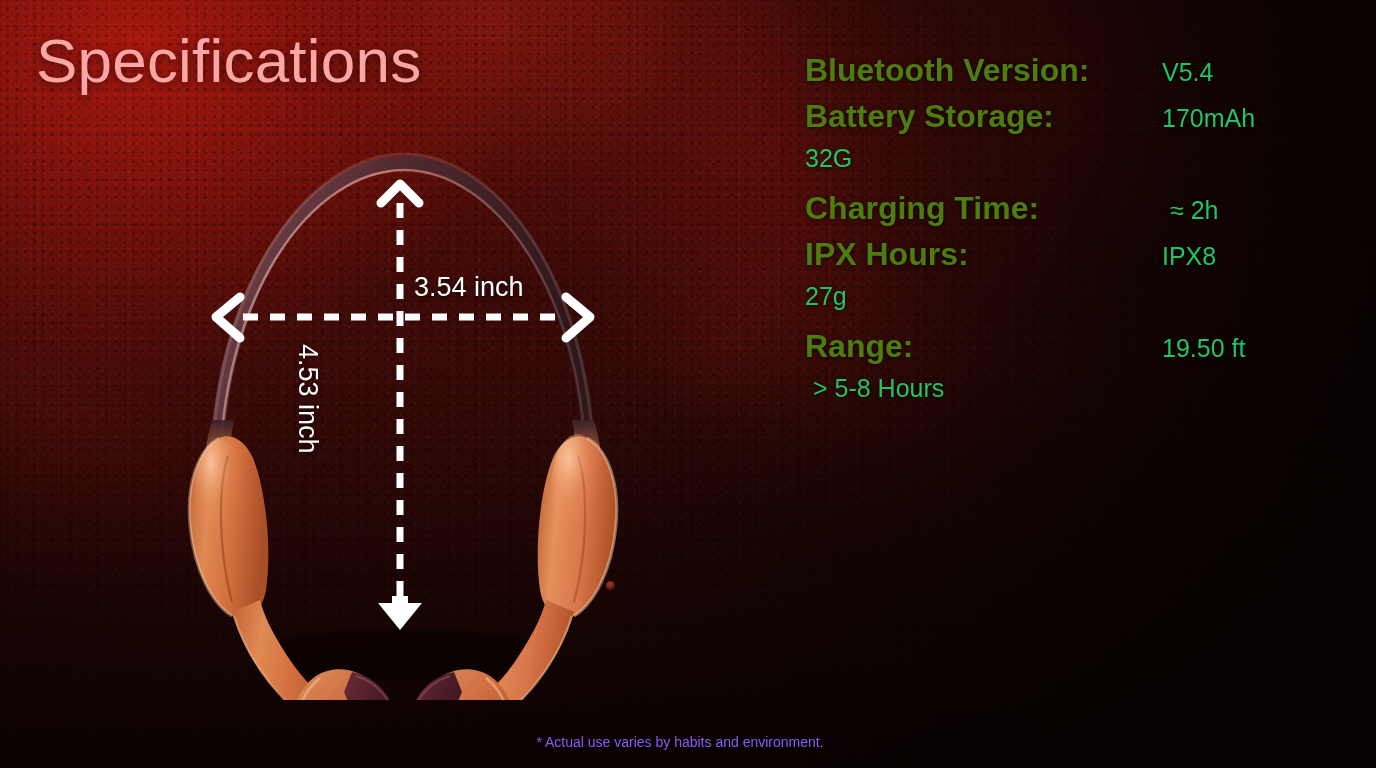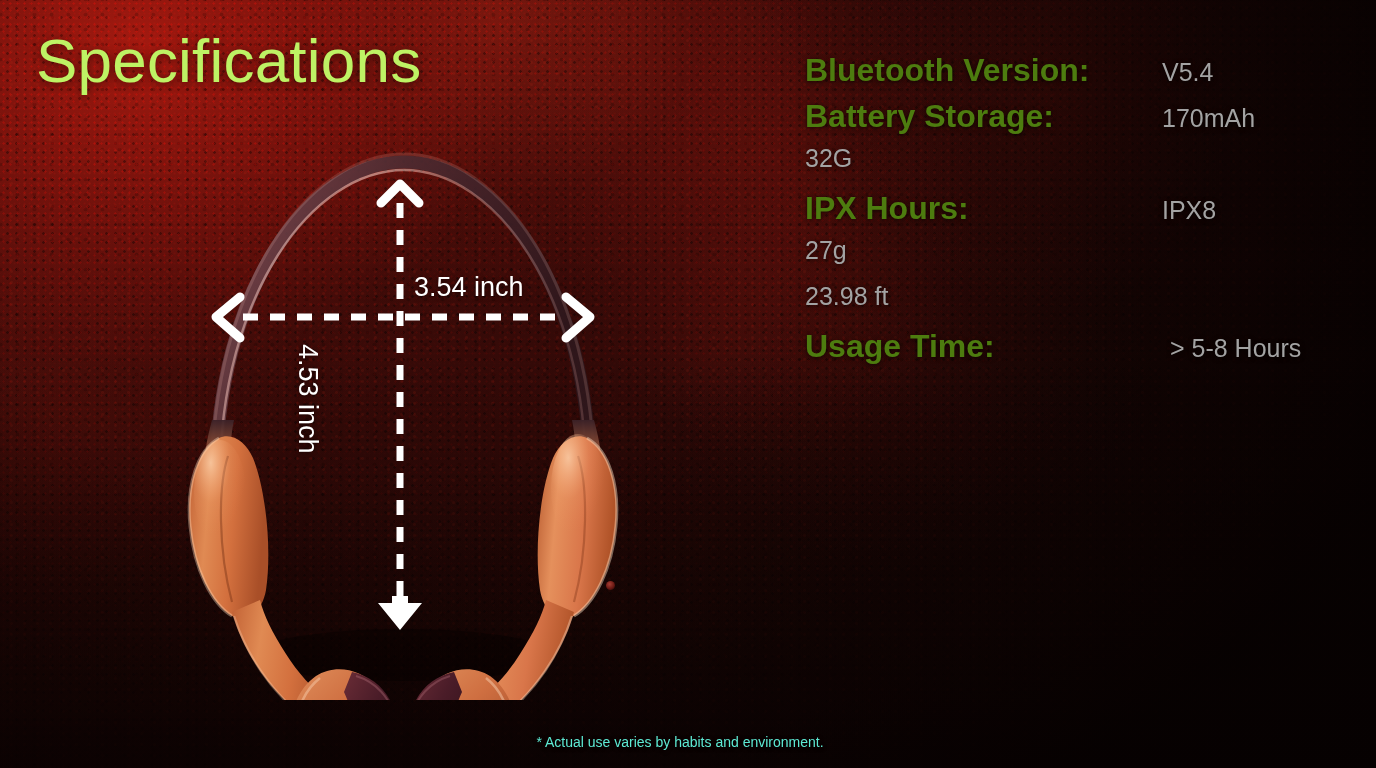"Specifications" .title { color: #bef264 -> #fca5a5 }
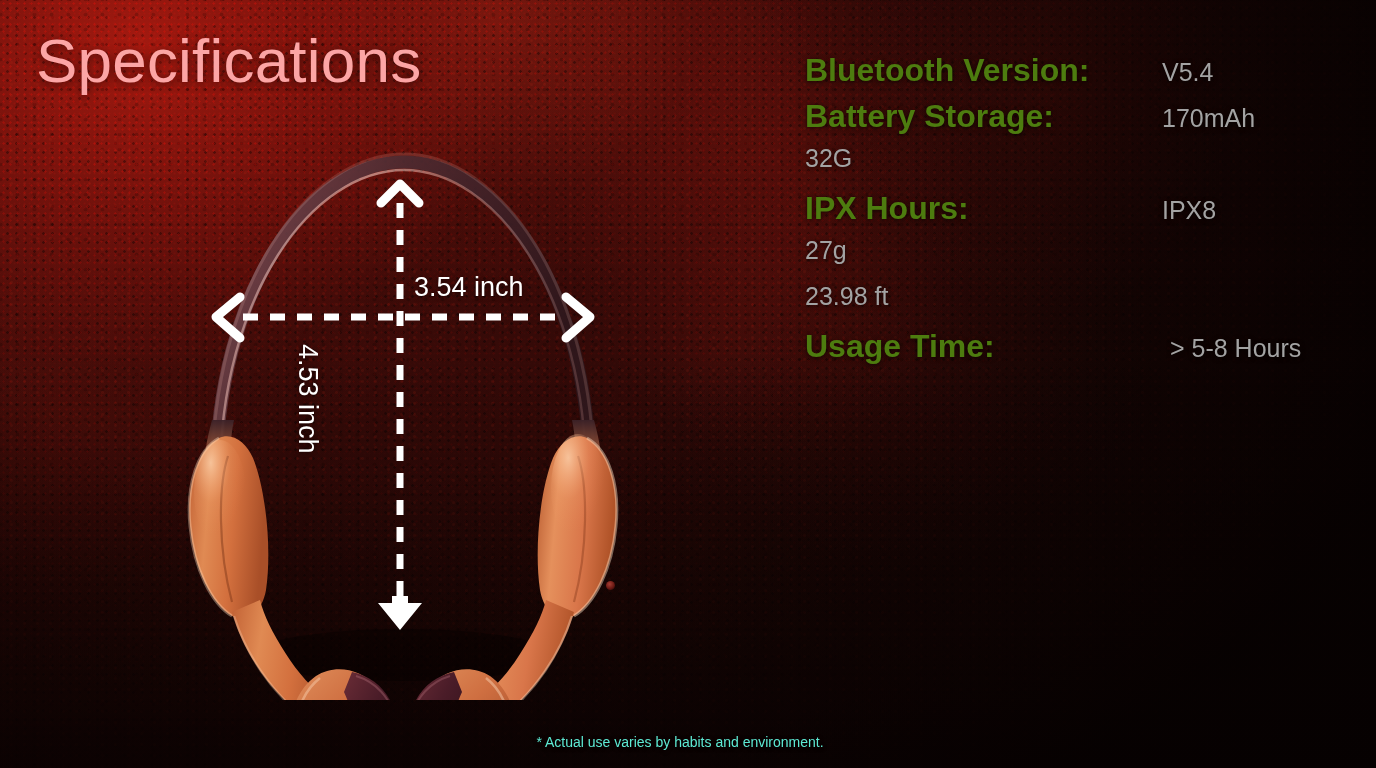"V5.4" .spec-value { color: #a3a3a3 -> #22c55e }
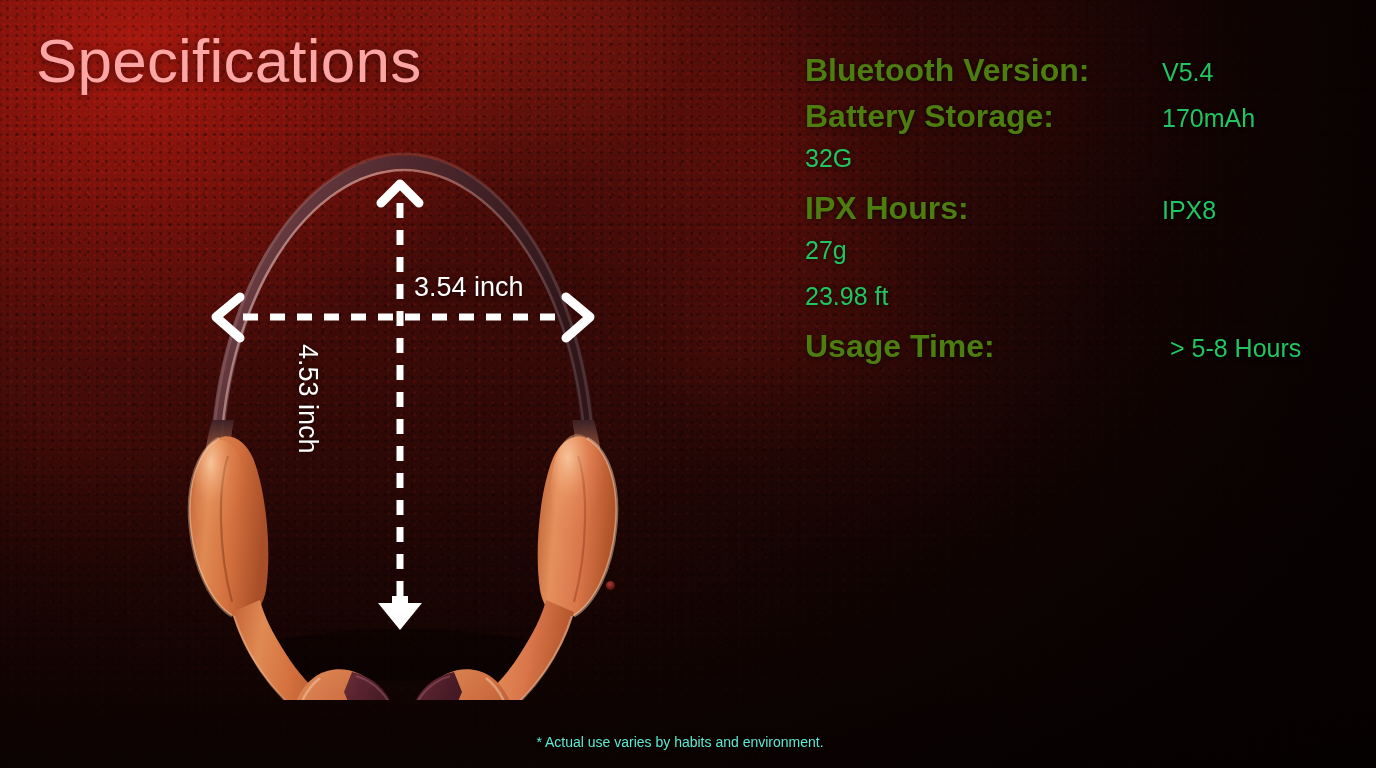"Charging Time:" div.spec-row { html: none -> <div> <div>Charging Time:</div> <div>≈ 2h</div> </div> }
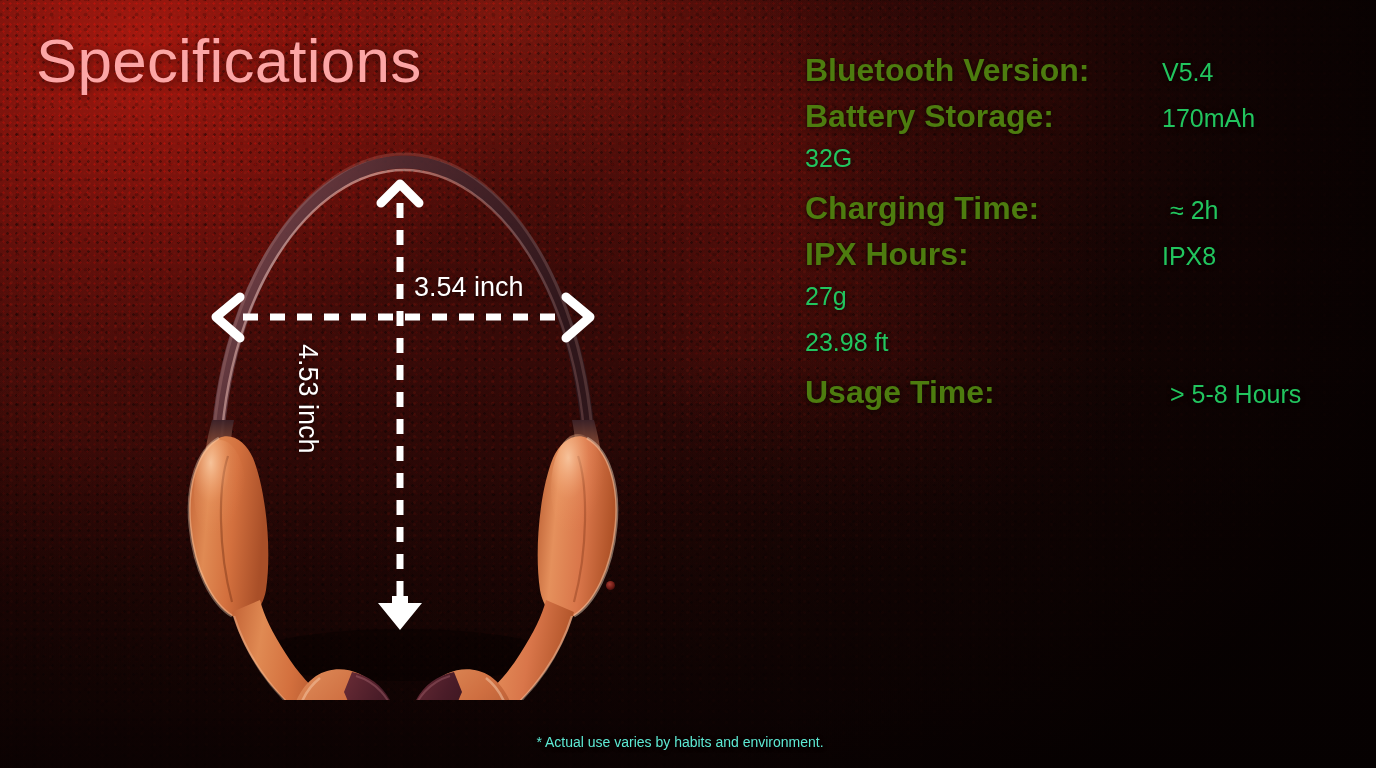"Range:" div.spec-label { html: none -> <div>Range:</div> }
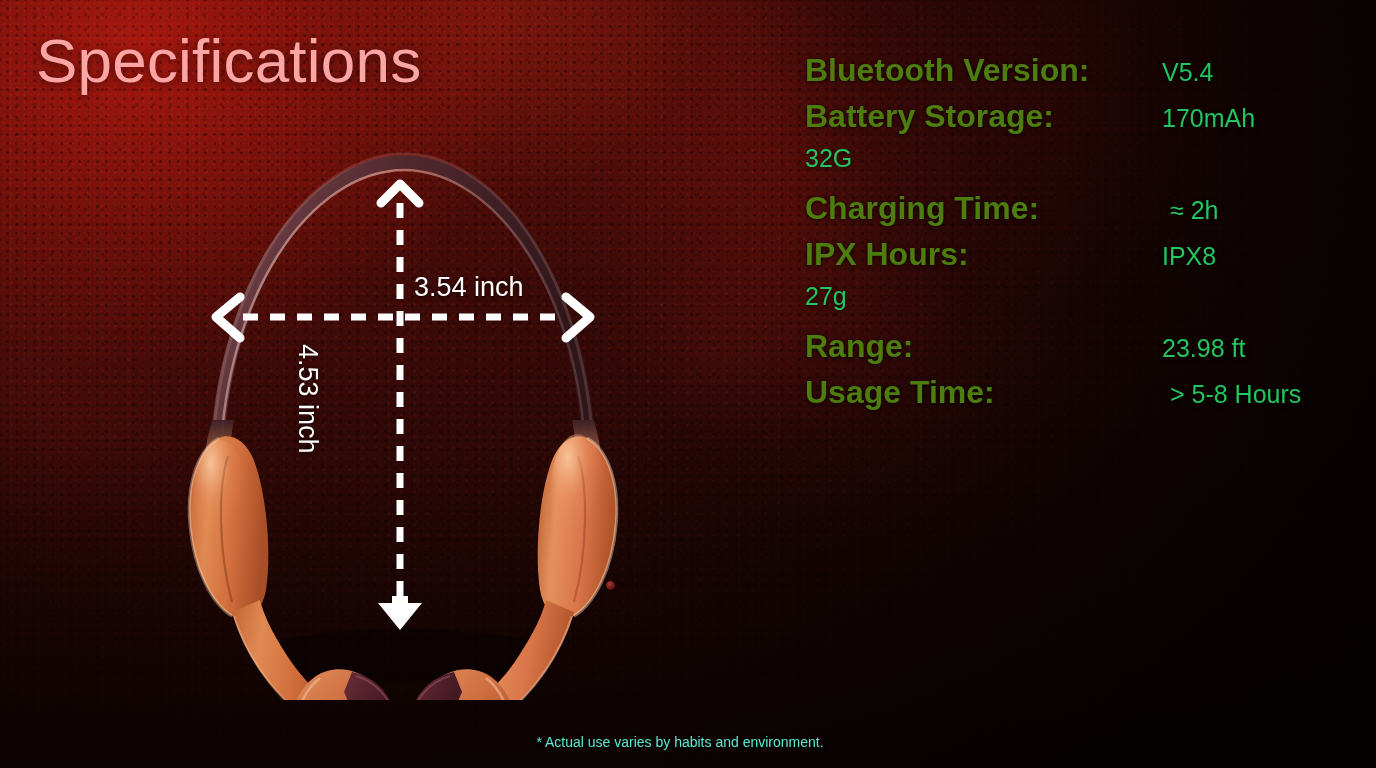"23.98 ft" div.spec-value { text: 23.98 -> 19.50 }
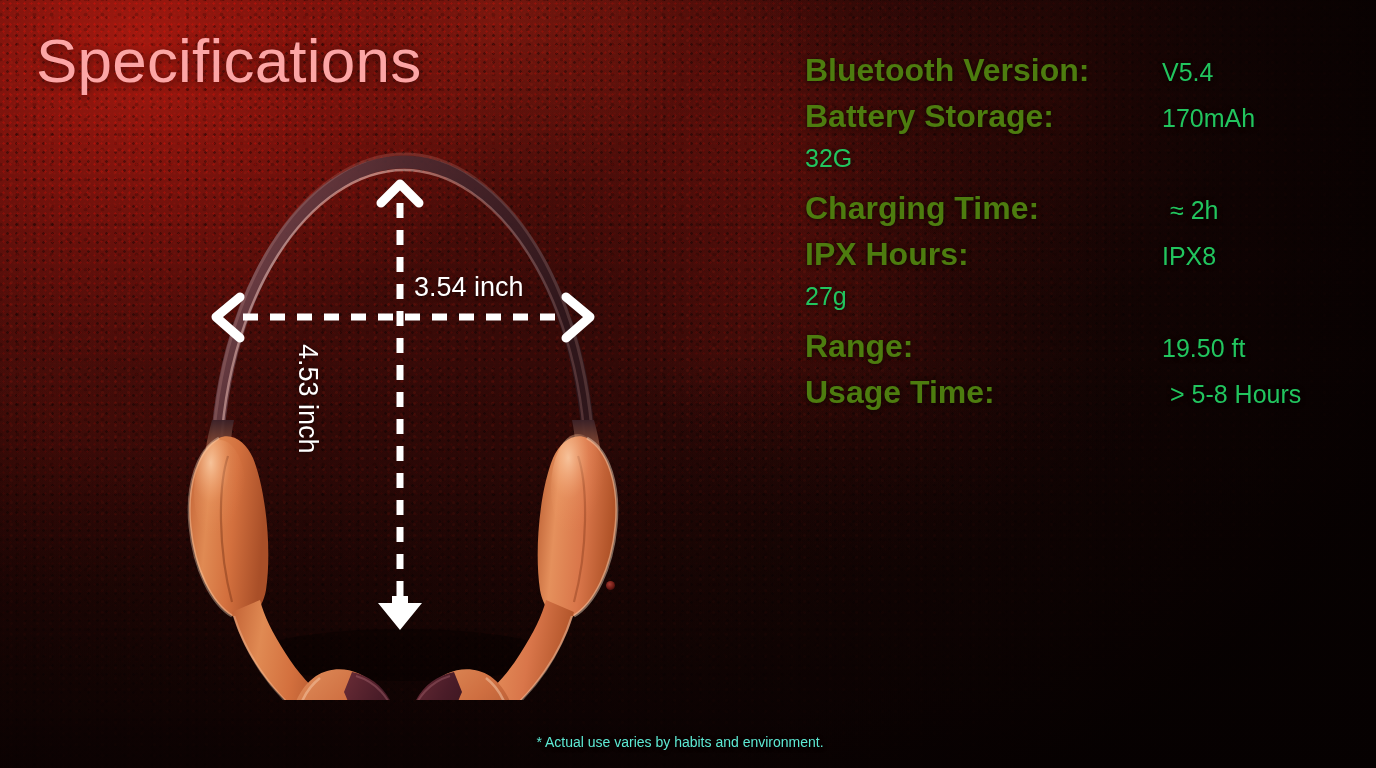"Usage Time:" div.spec-label { html: <div>Usage Time:</div> -> none }
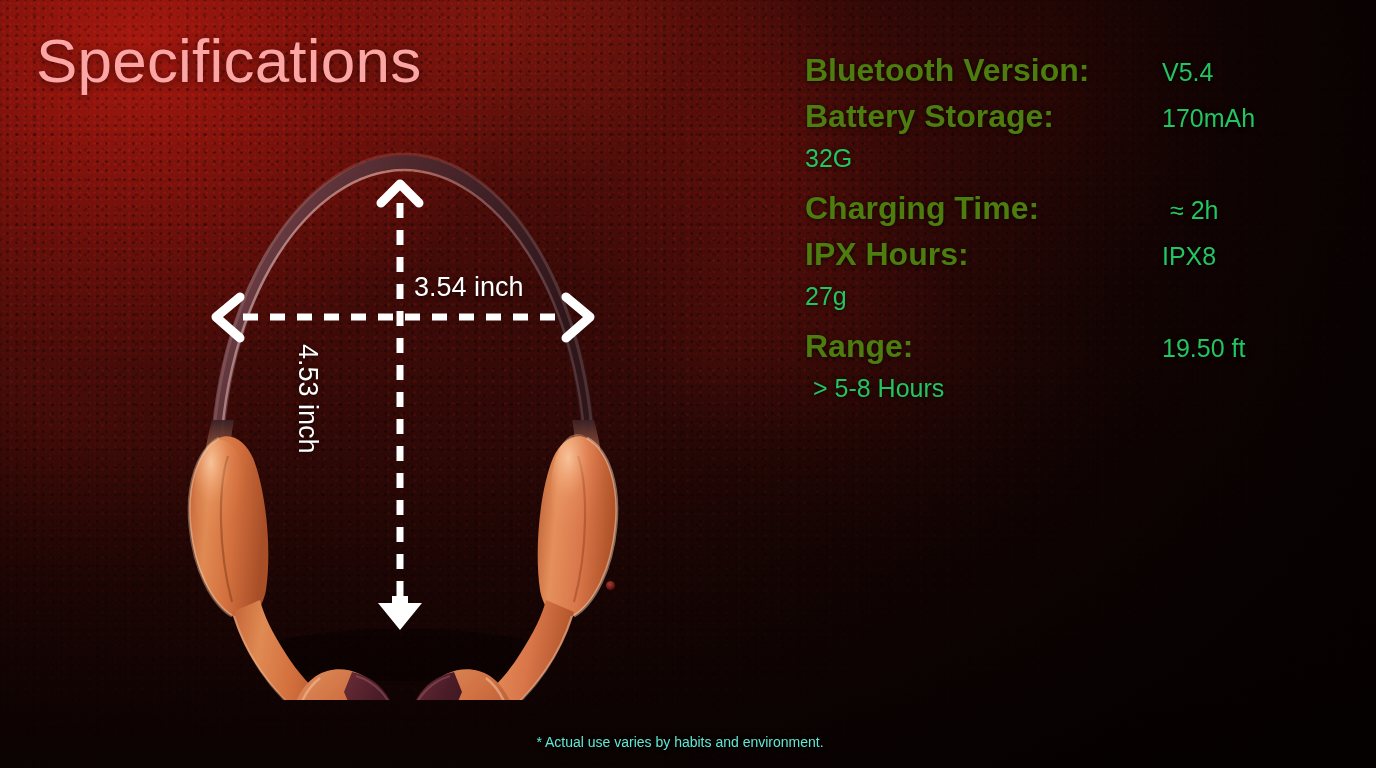"* Actual use varies by" .footnote { color: #5eead4 -> #8b5cf6 }
